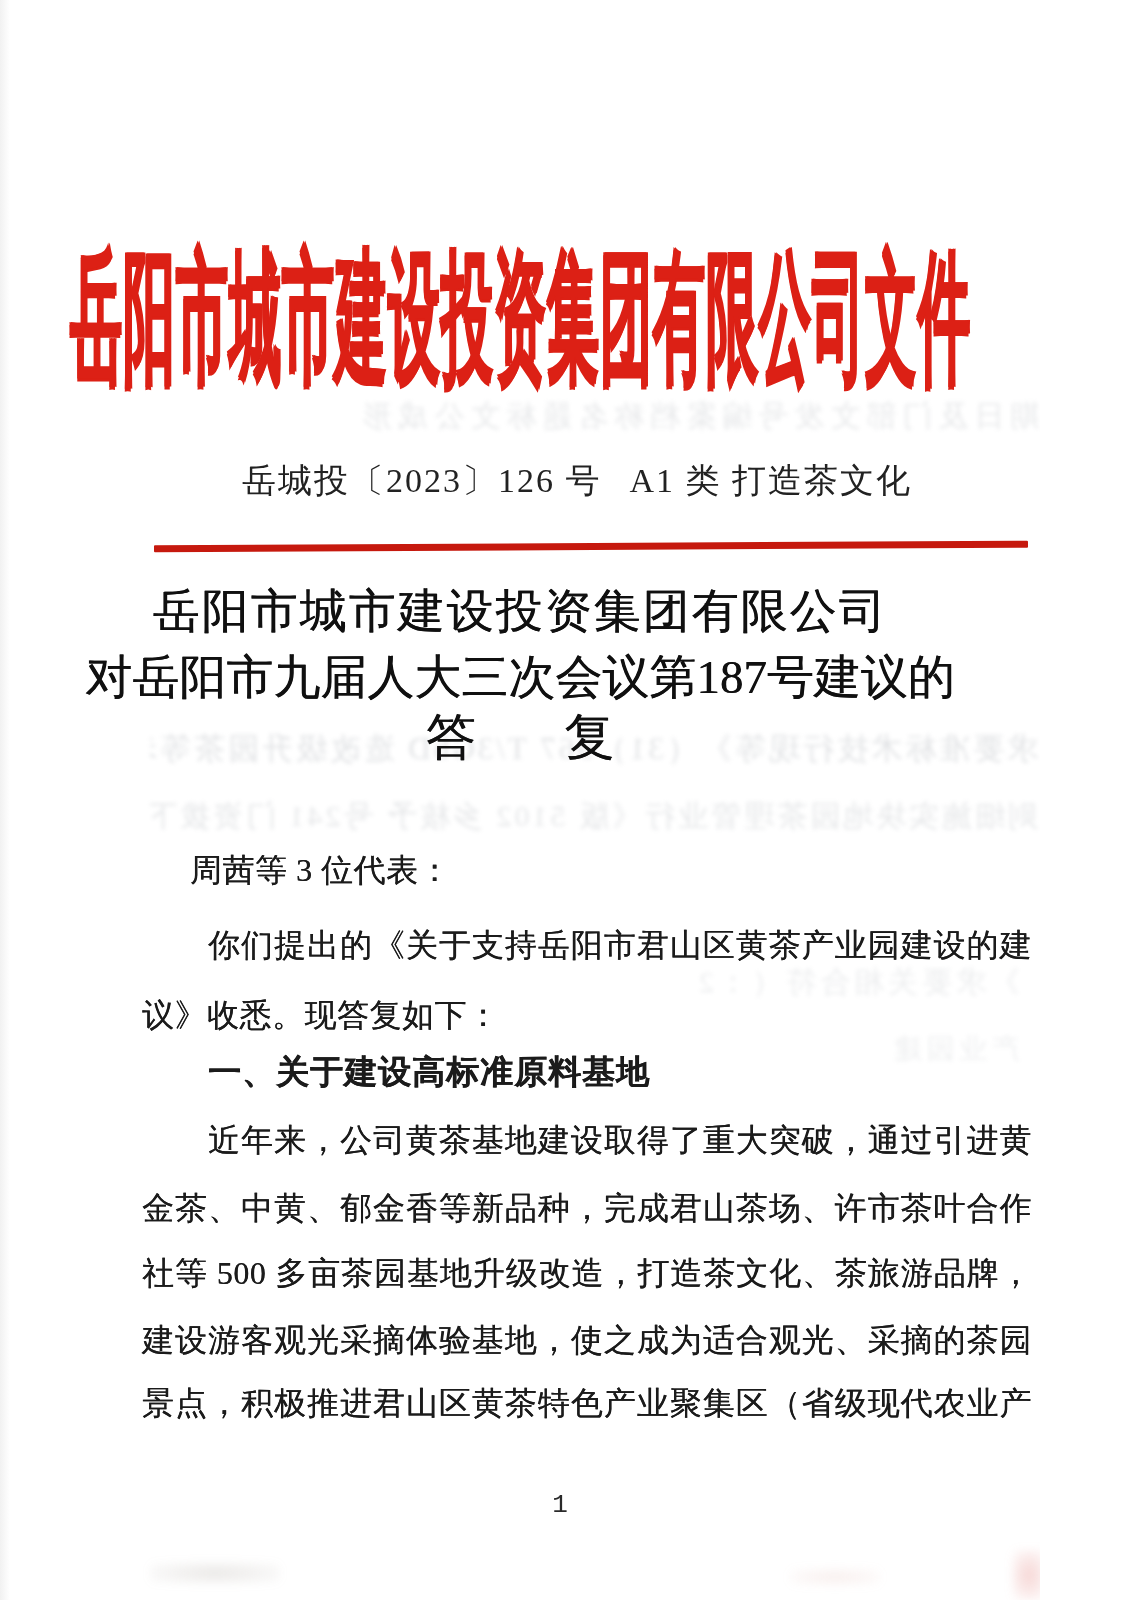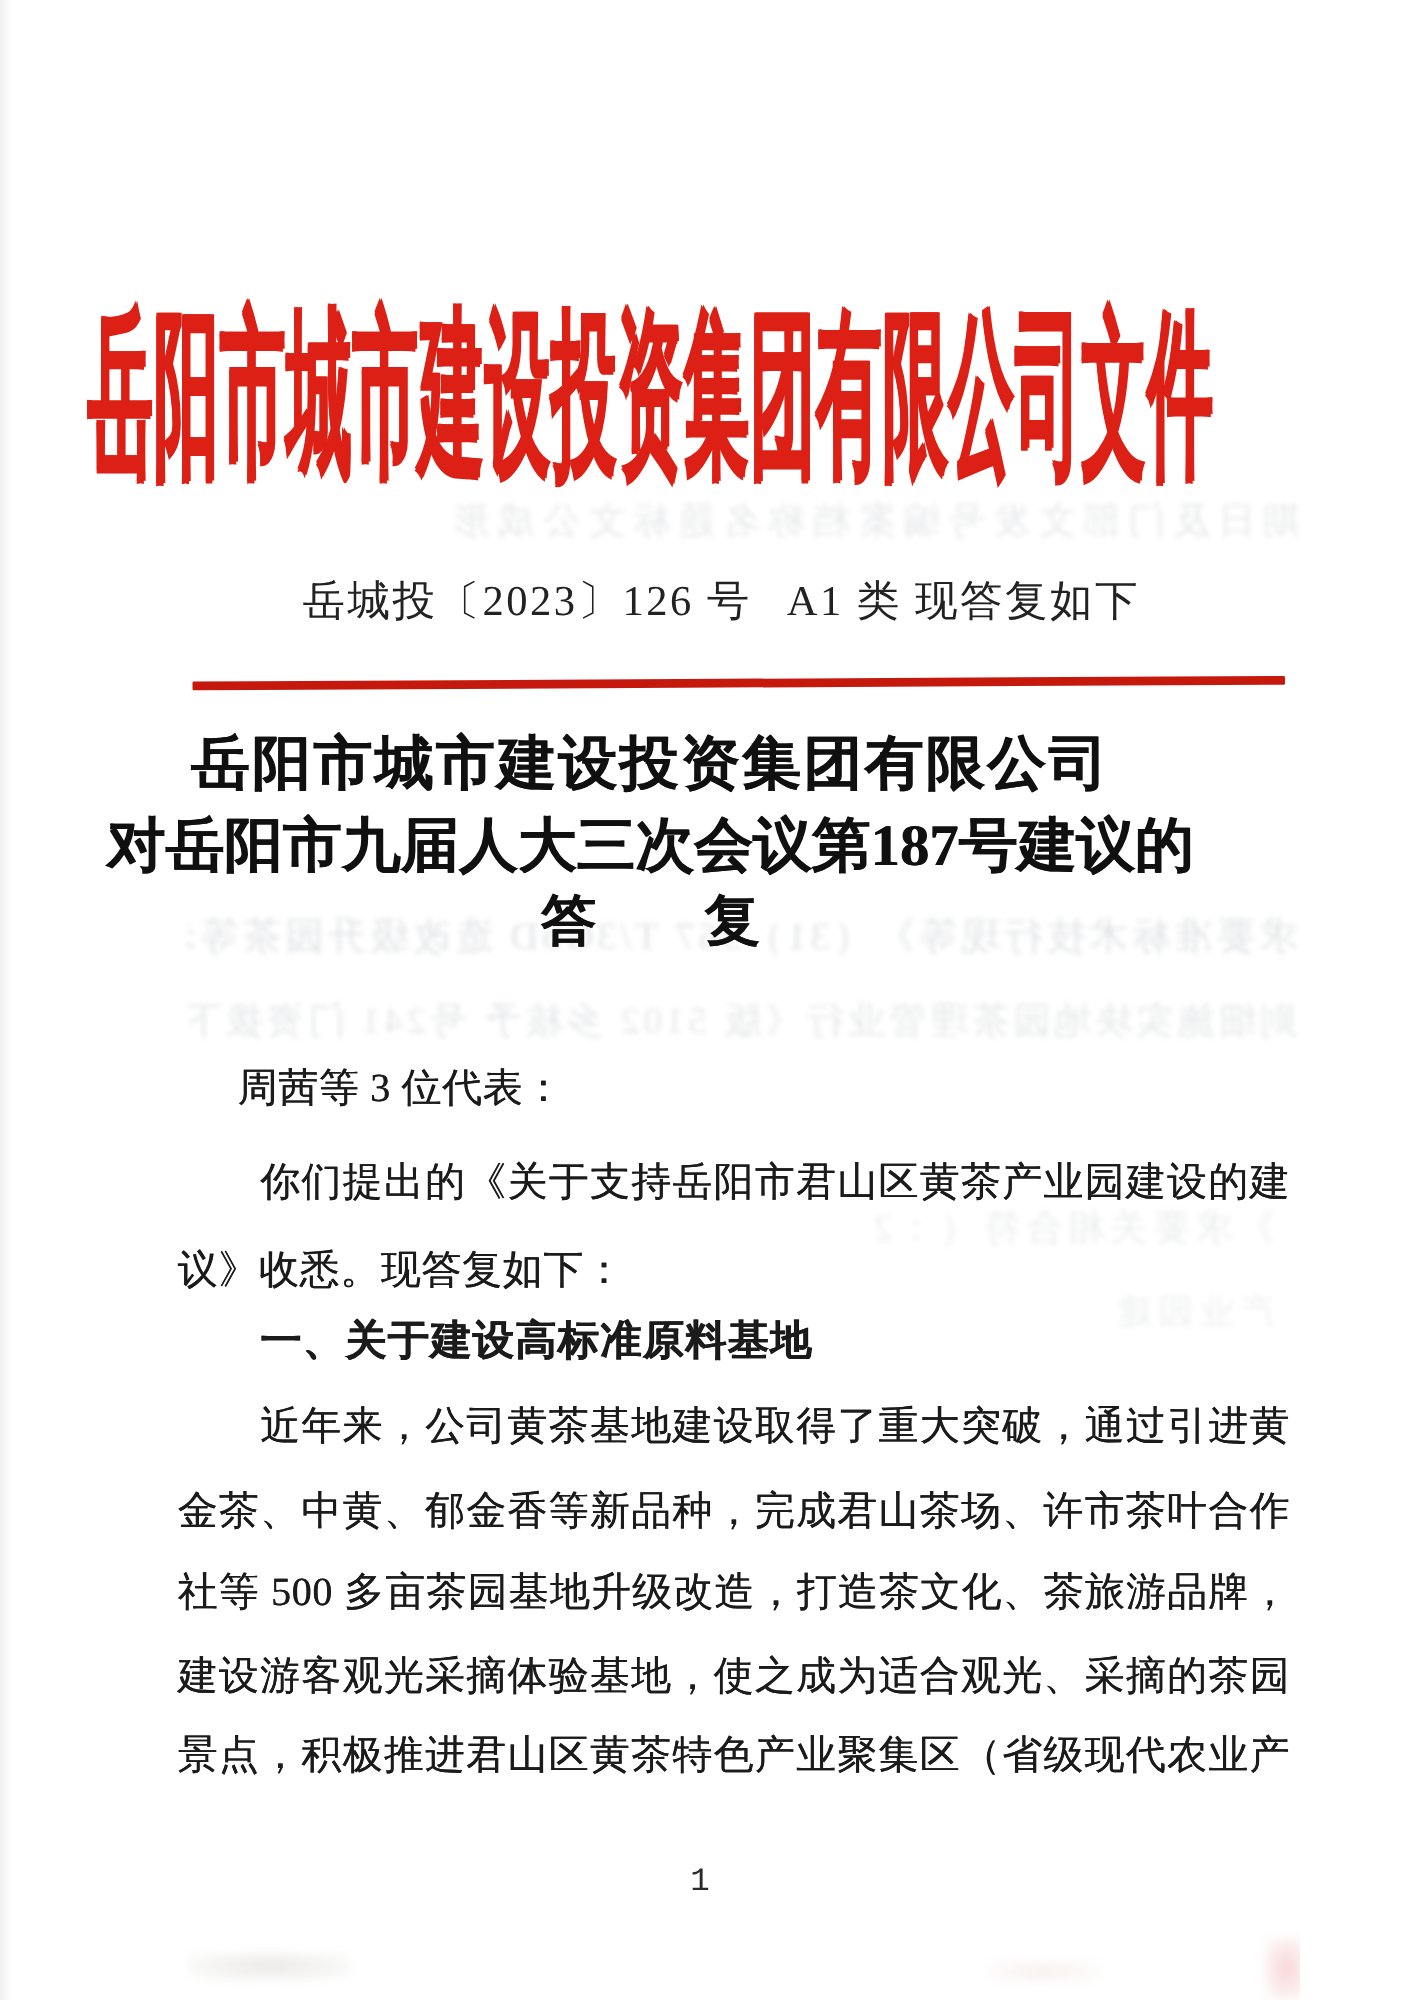"A1 类 现答复如下" span { text: 现答复如下 -> 打造茶文化 }
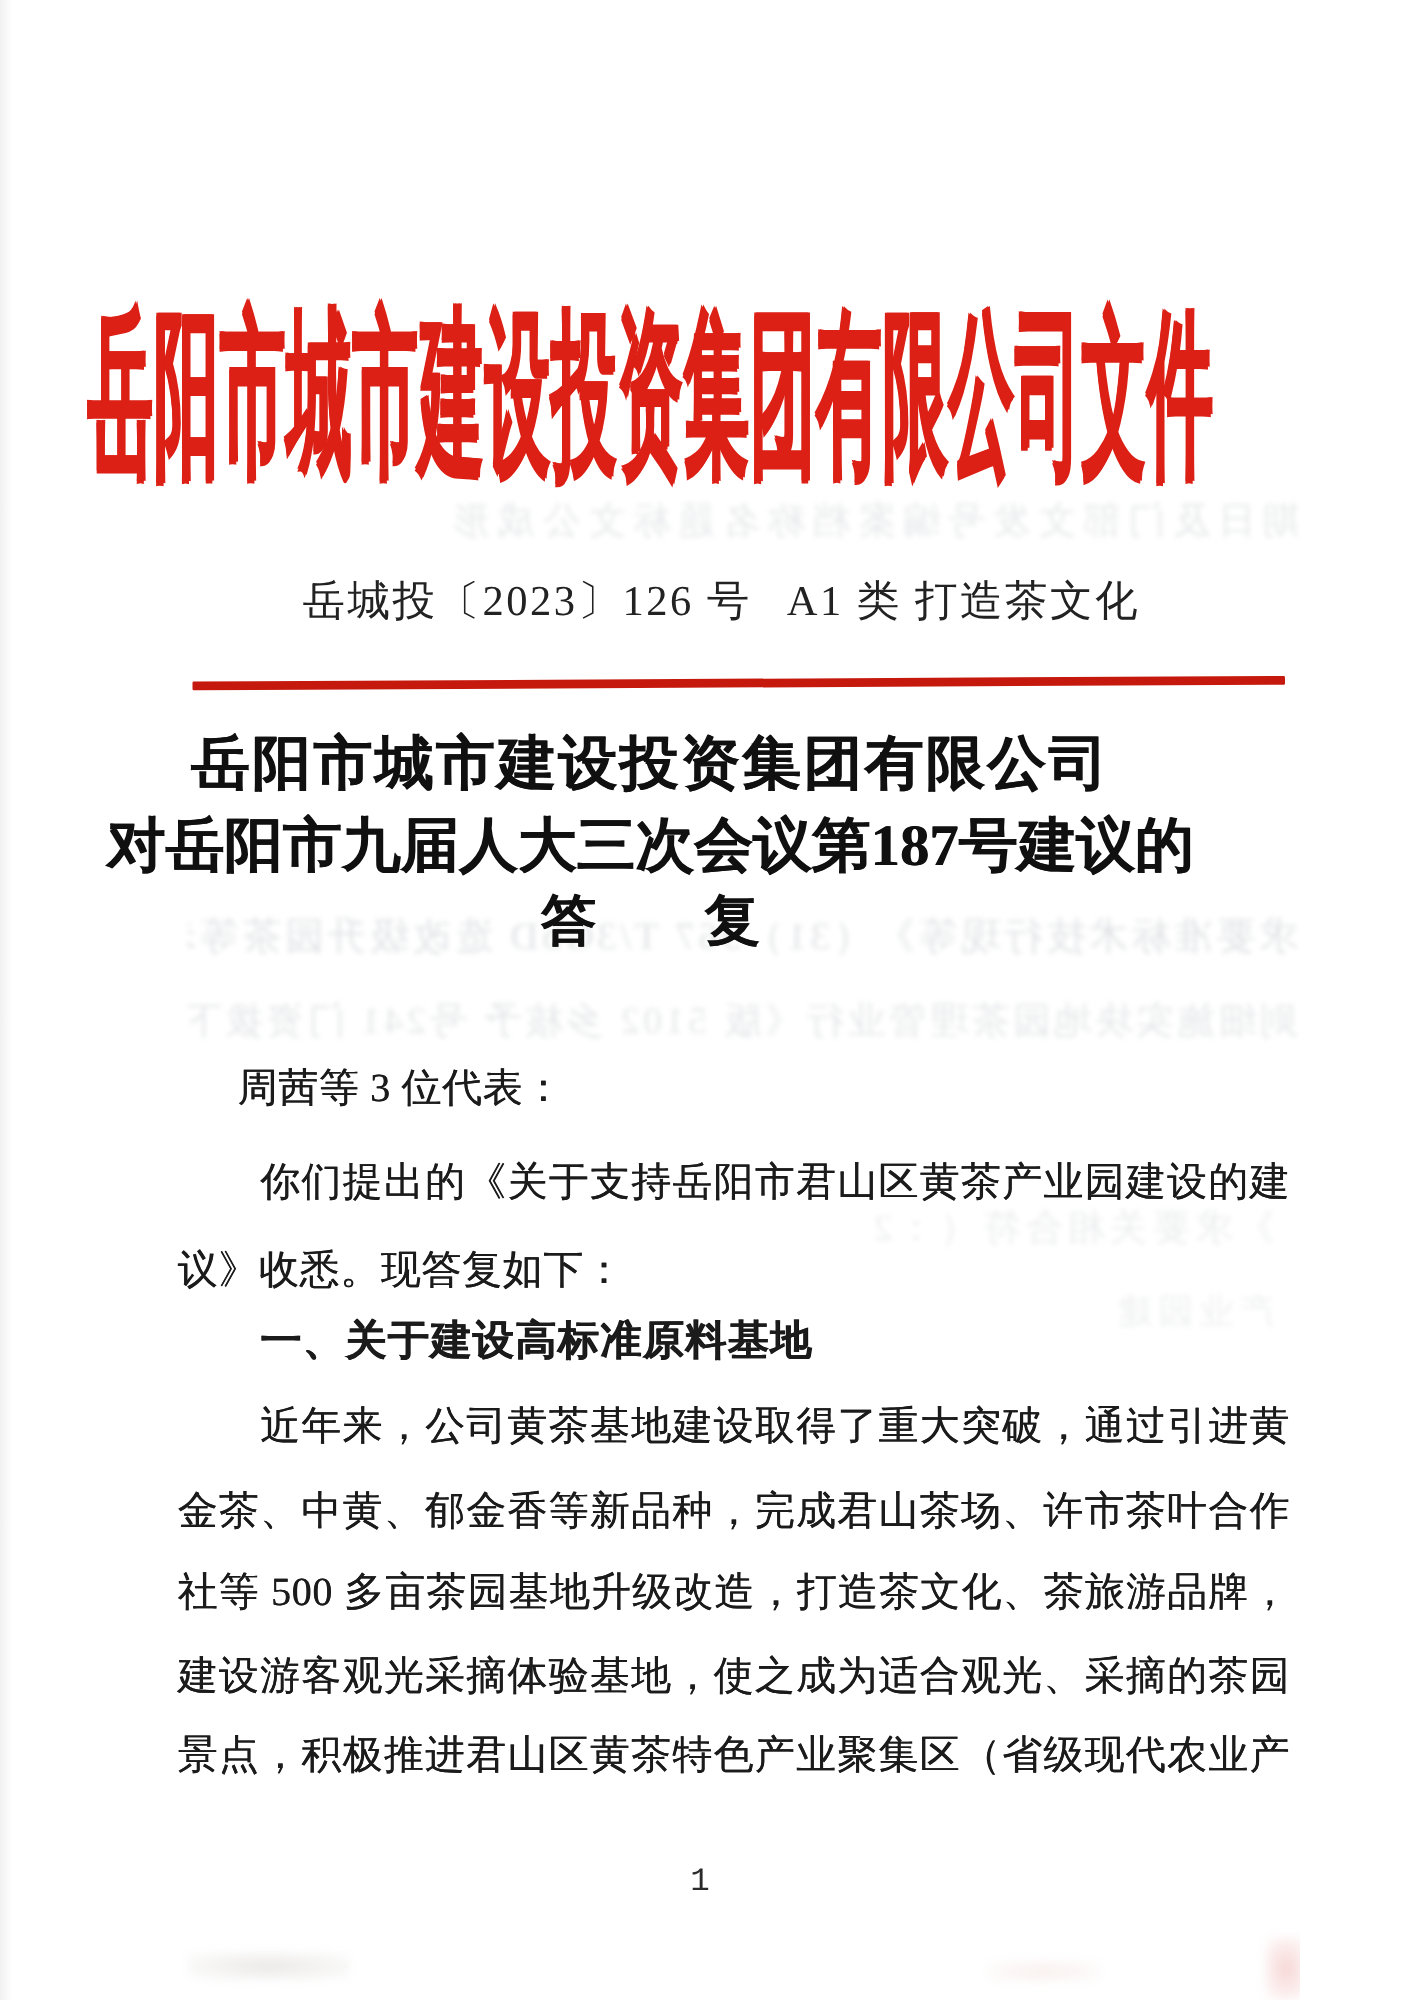"岳阳市城市建设投资集团有限公司" .doc-title { font-weight: 700 -> 400 }
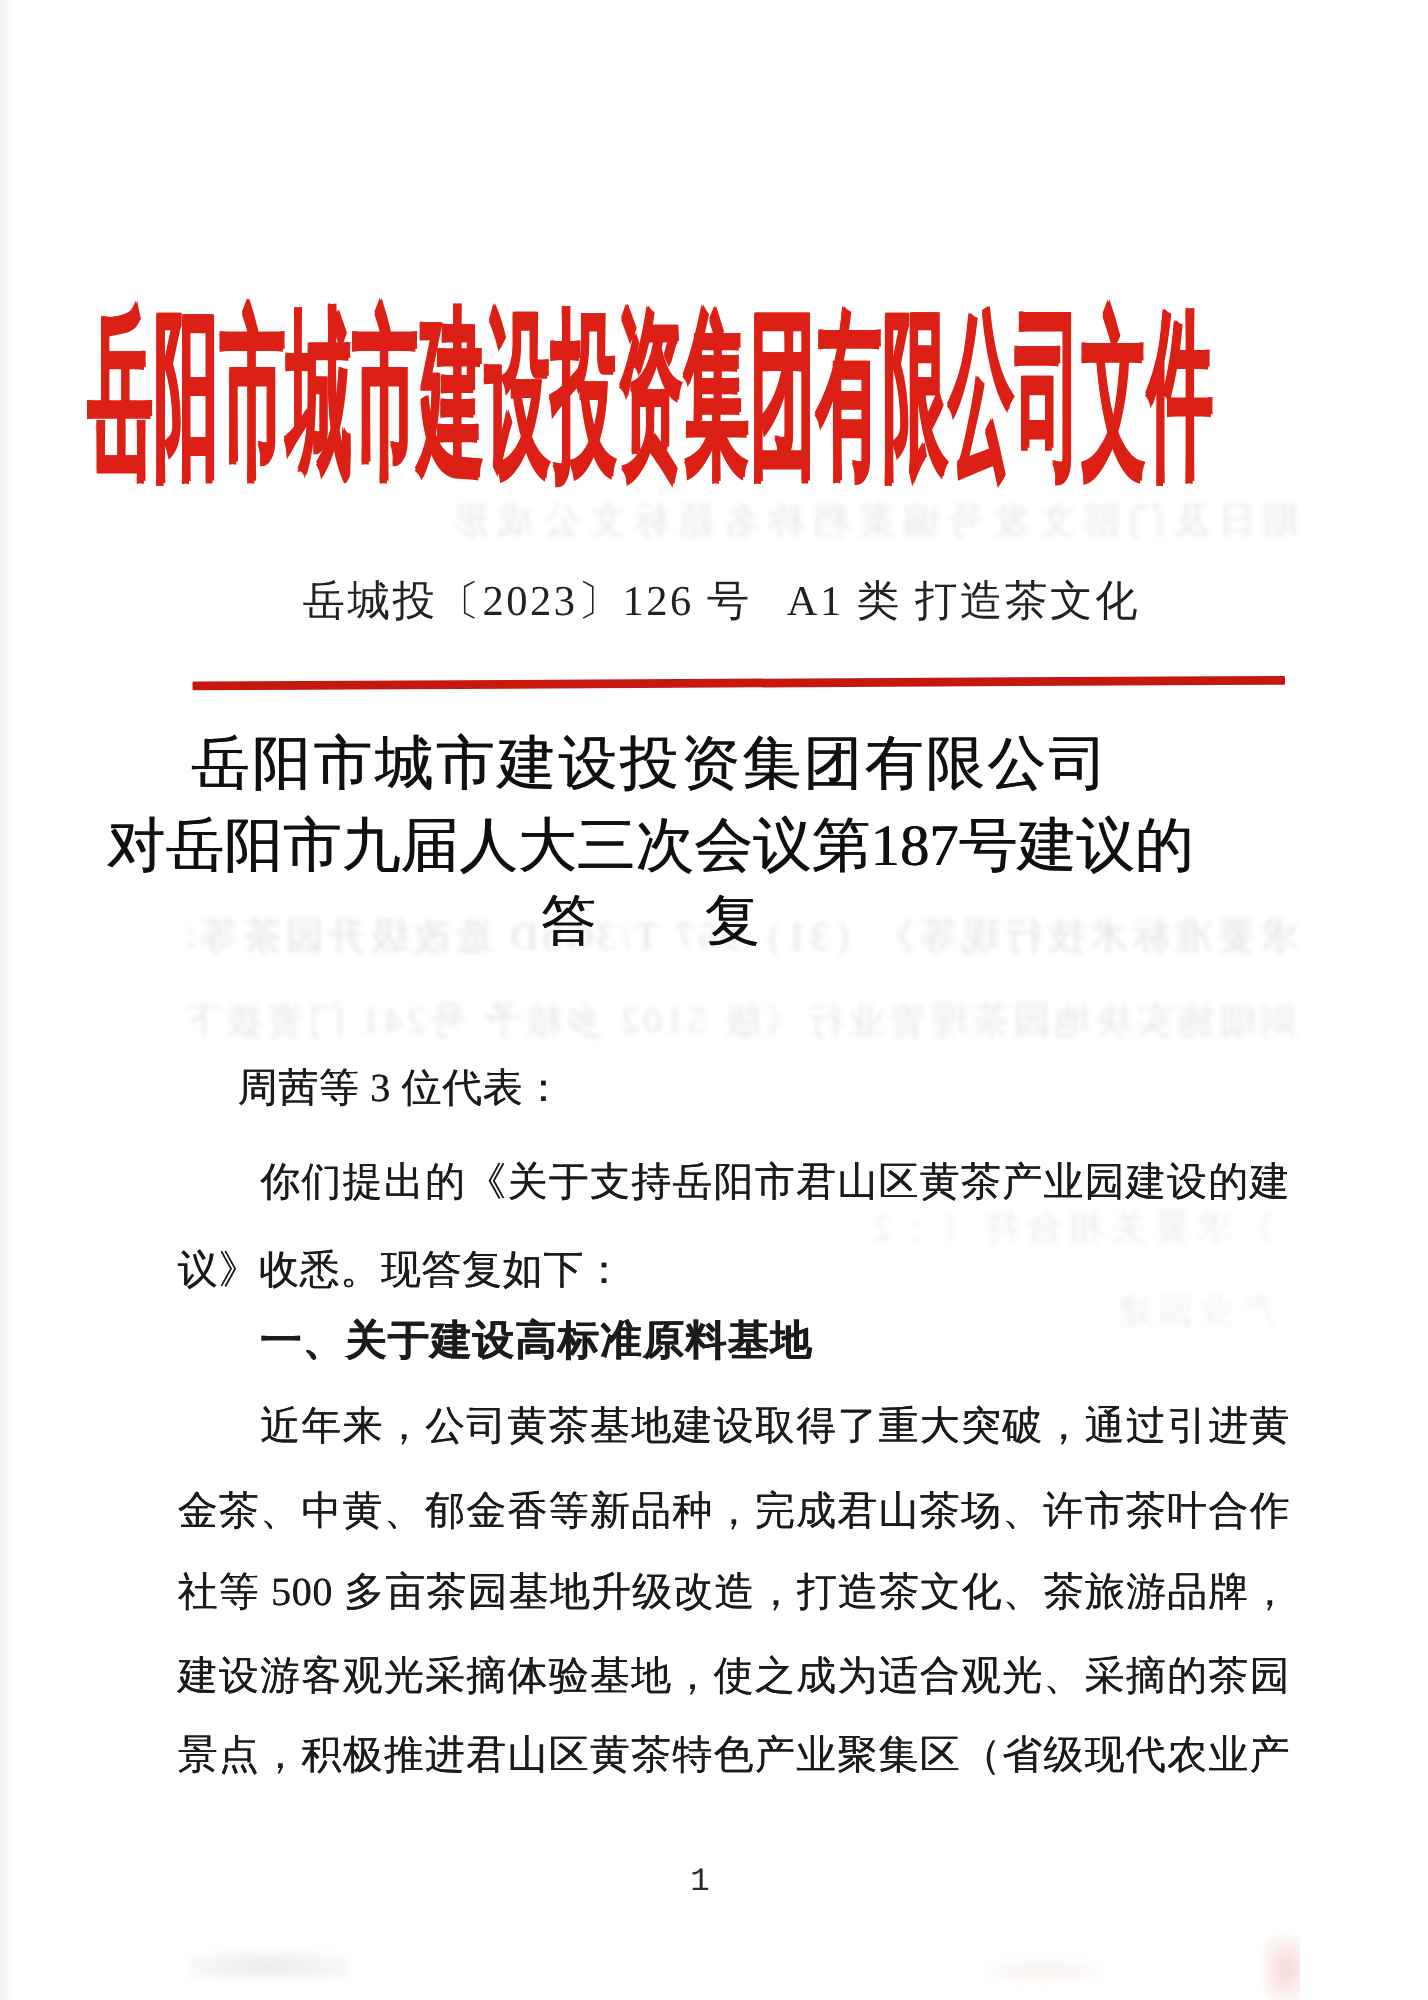"答 复" .doc-title .t3 { font-size: 44px -> 50px }
